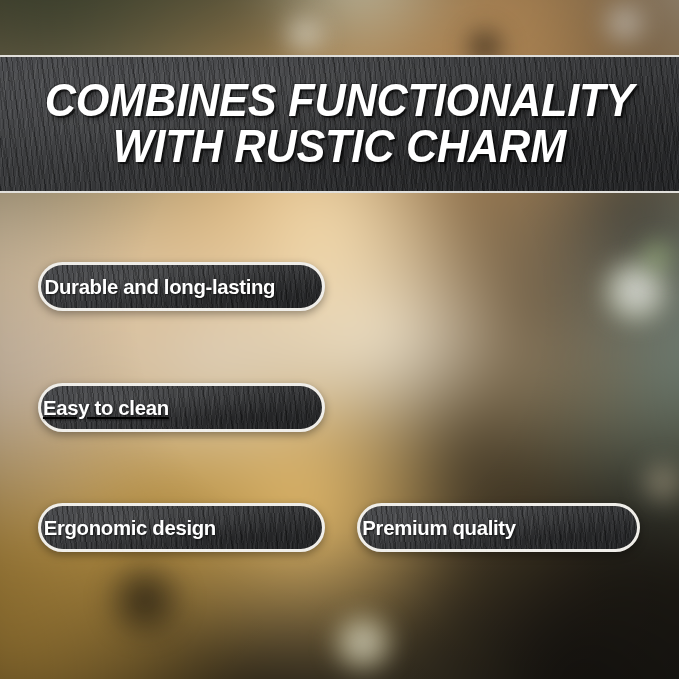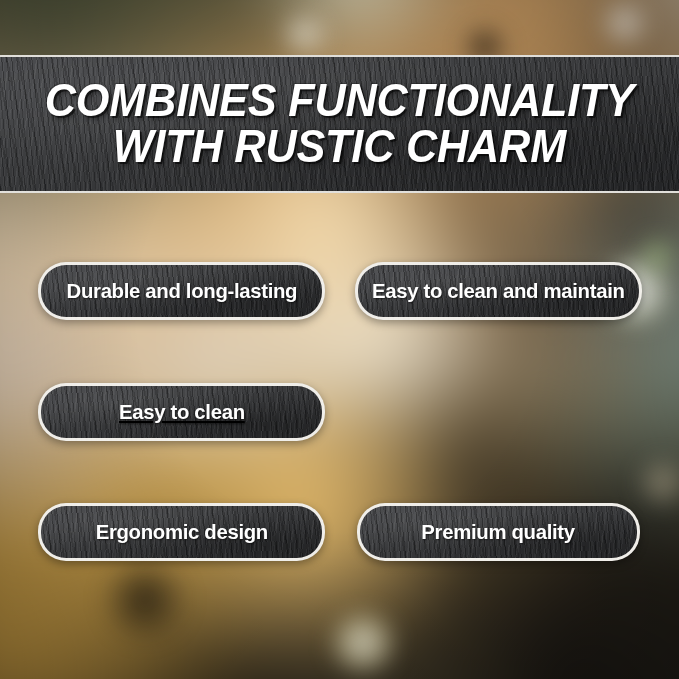"Durable and long-lasting" .pill { height: 58px -> 49px; justify-content: center -> flex-start }
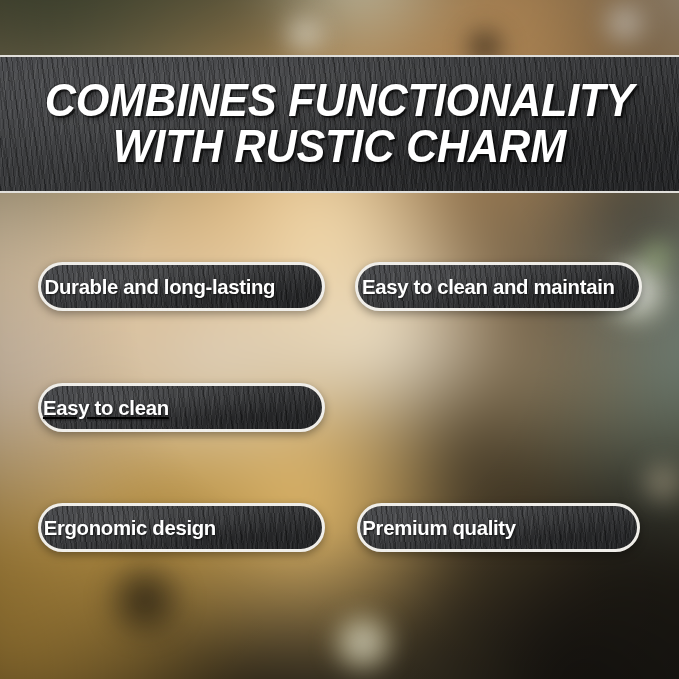"Easy to clean and maintain" div.pill { html: <div> <span>Easy to clean and maintain</span> </div> -> none }
